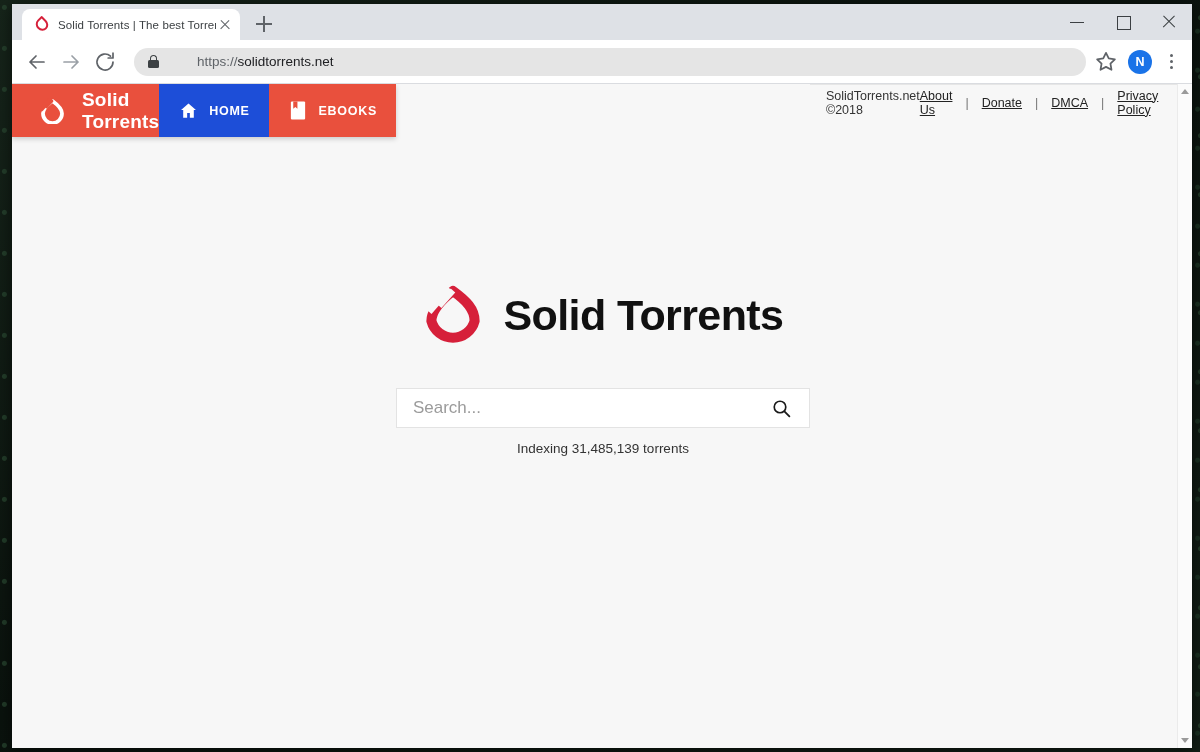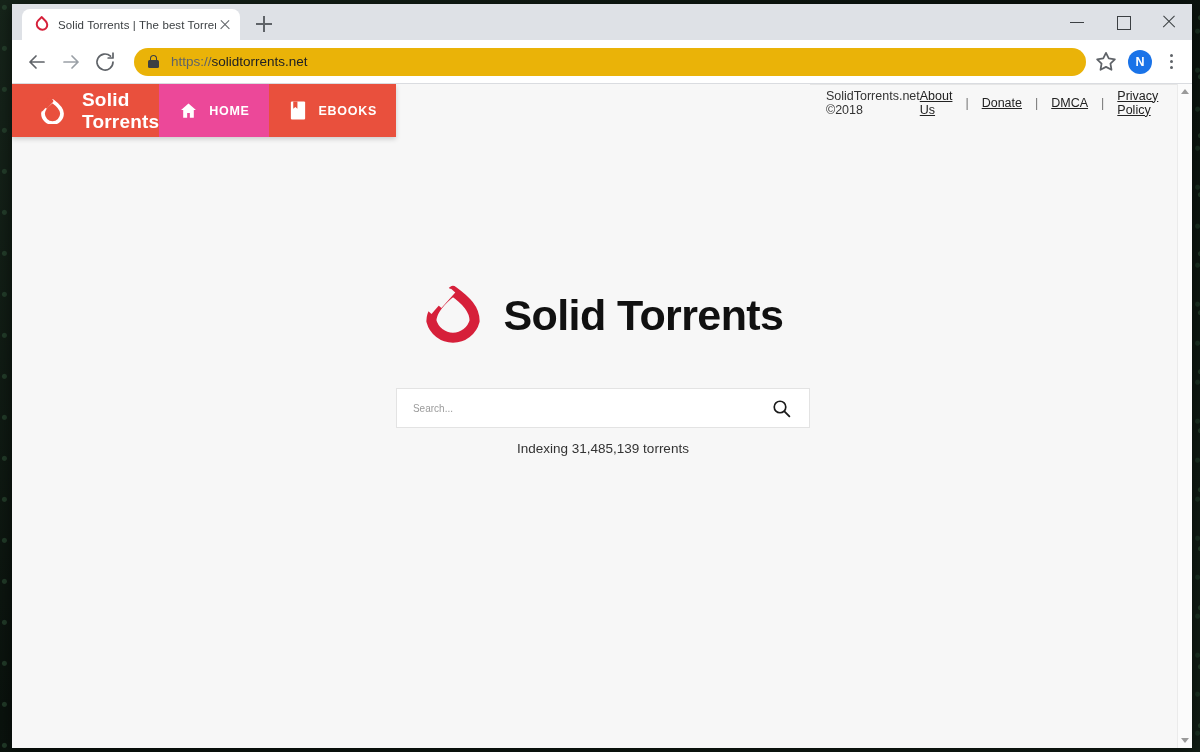"https://solidtorrents.net" .omnibox { background: #eab308 -> #e5e5e5; gap: none -> 26px }
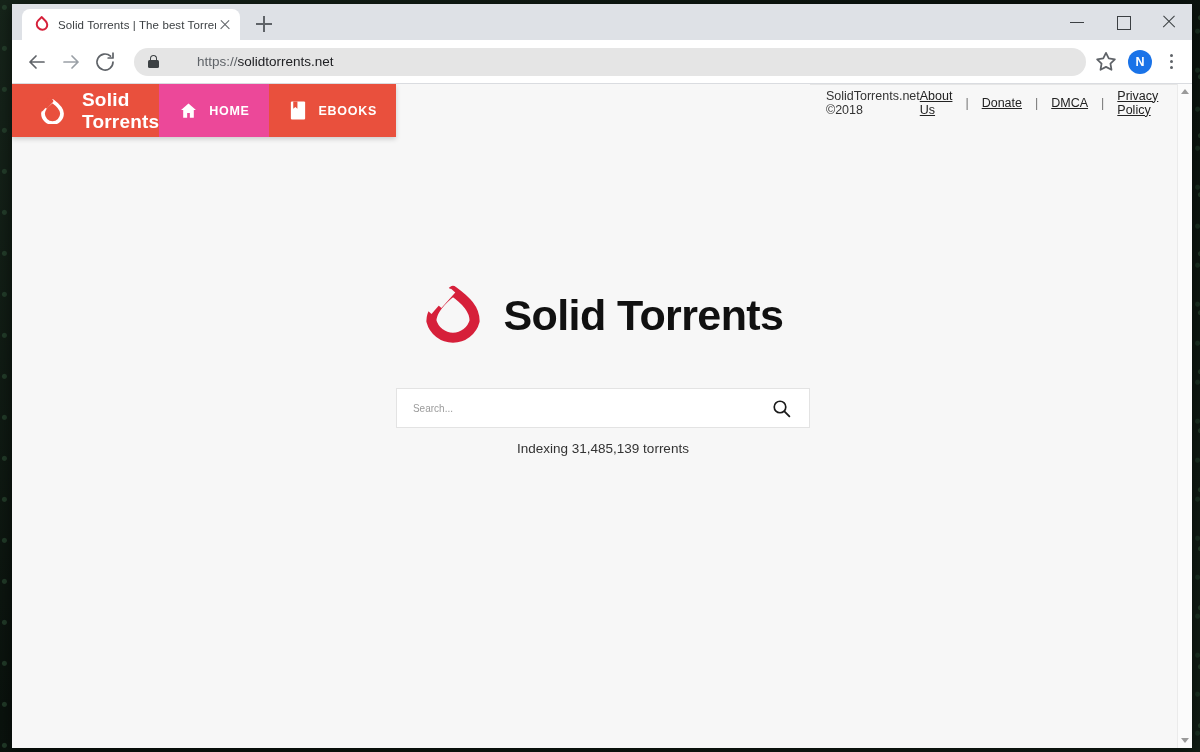"HOME" .nav-item.active { background: #ec4899 -> #1d4ed8 }
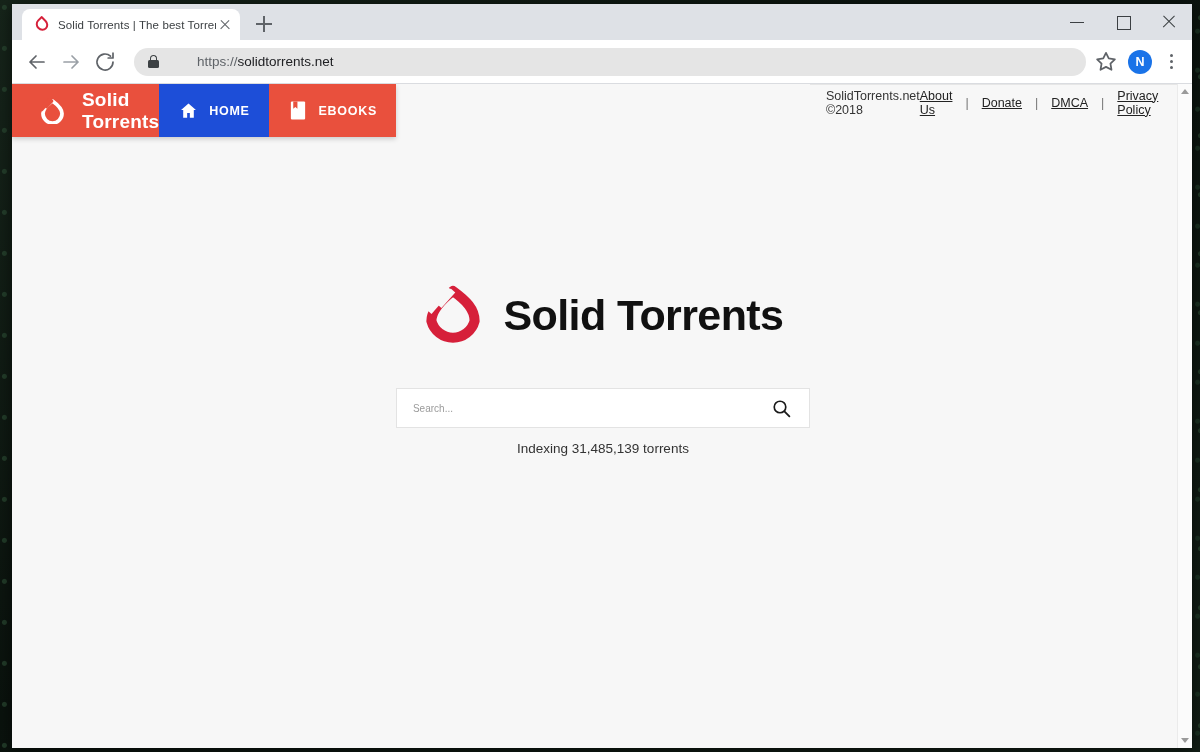"Search..." .searchbar input { font-size: 10px -> 17px }
